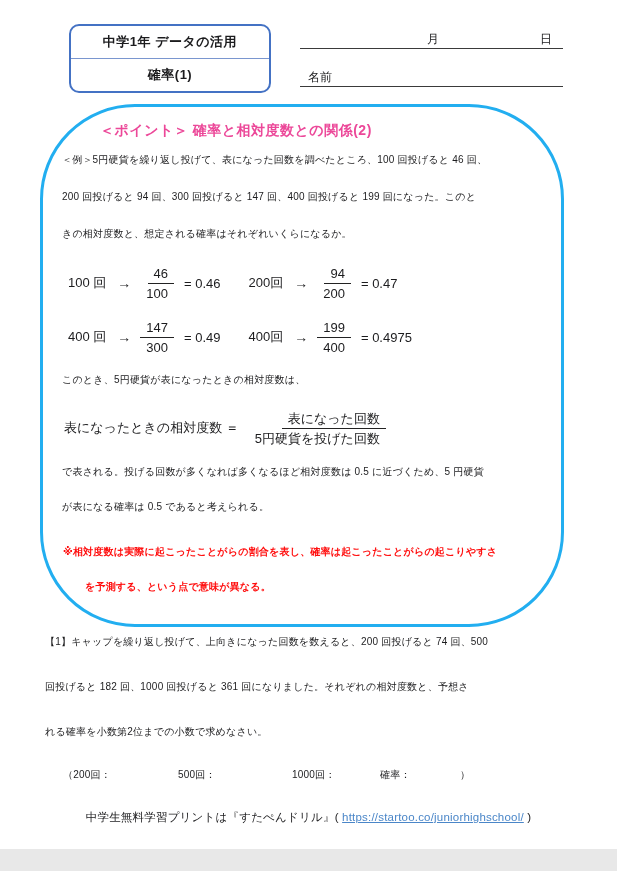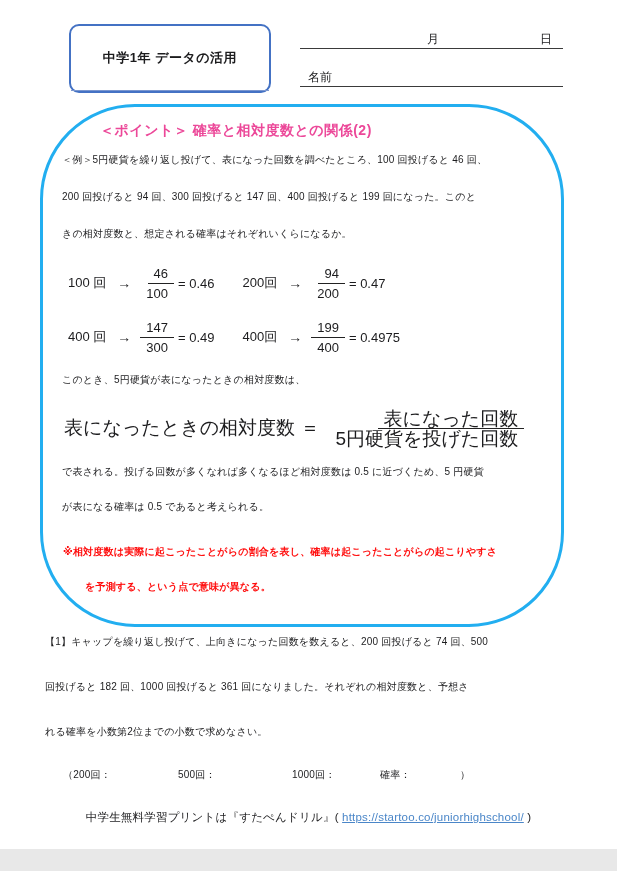"確率(1)" div.cell { html: none -> <div>確率(1)</div> }
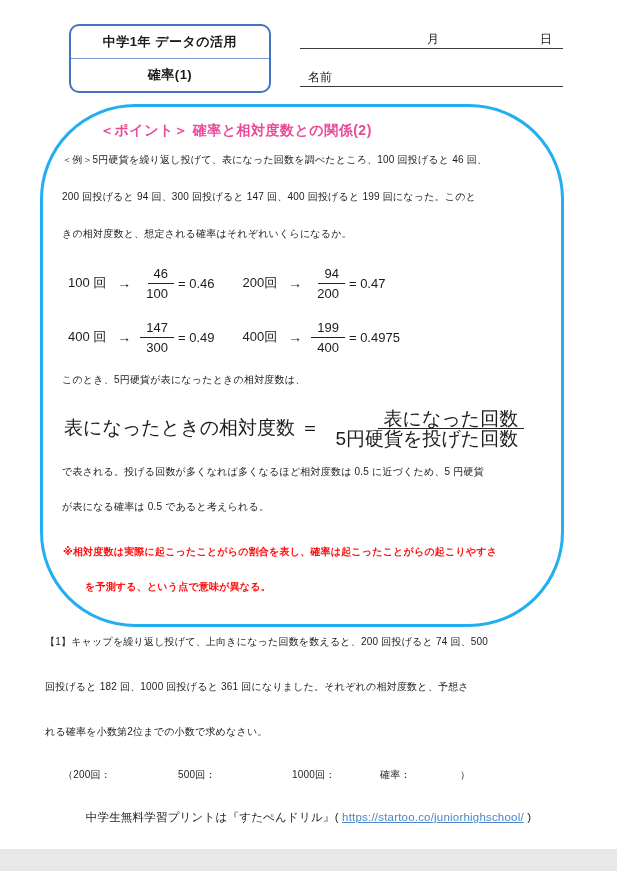"= 0.46" .eq-result { margin-left: 4px -> 10px }
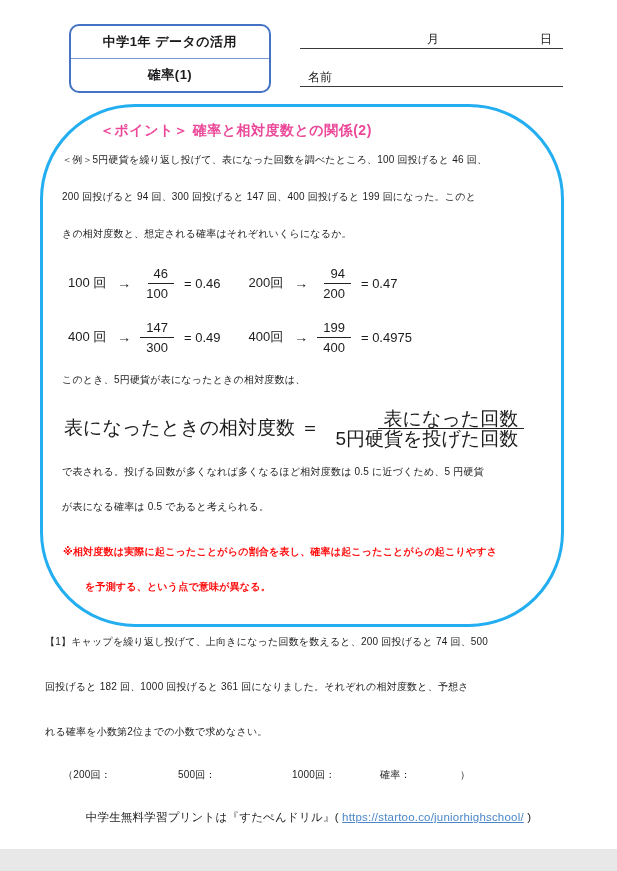"表になったときの相対度数 ＝" .formula-row { font-size: 19px -> 13px }
